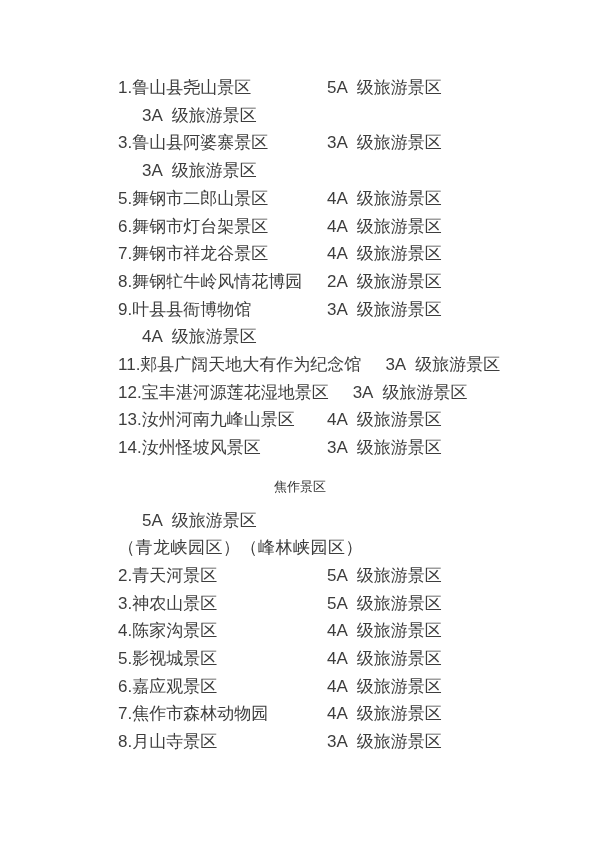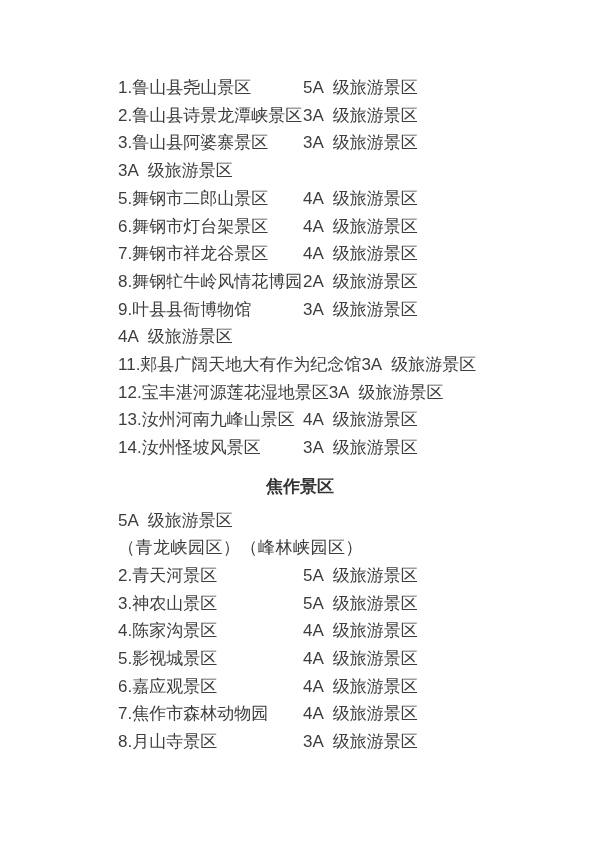"5A" .row .rating { margin-left: 0 -> 24px }
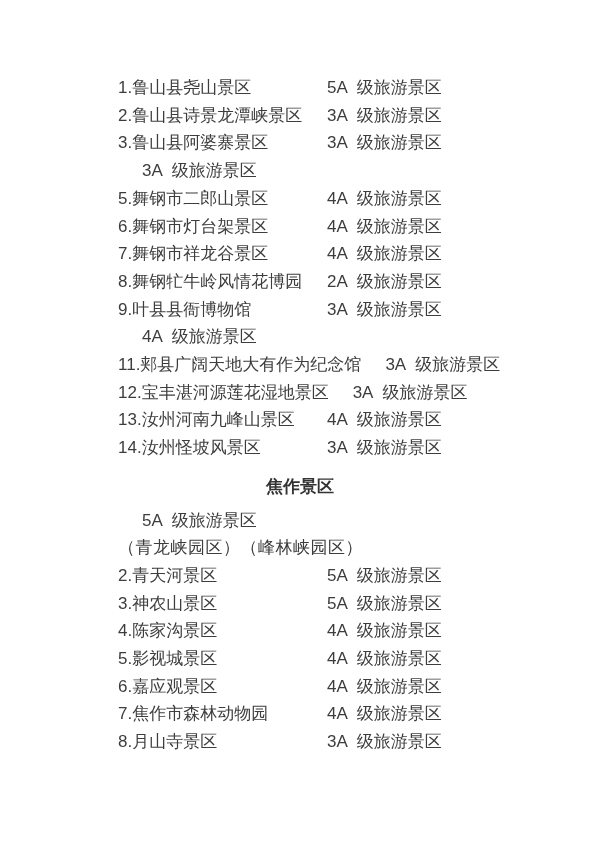"2.鲁山县诗景龙潭峡景区" span.name { html: <span>2.鲁山县诗景龙潭峡景区</span> -> none }
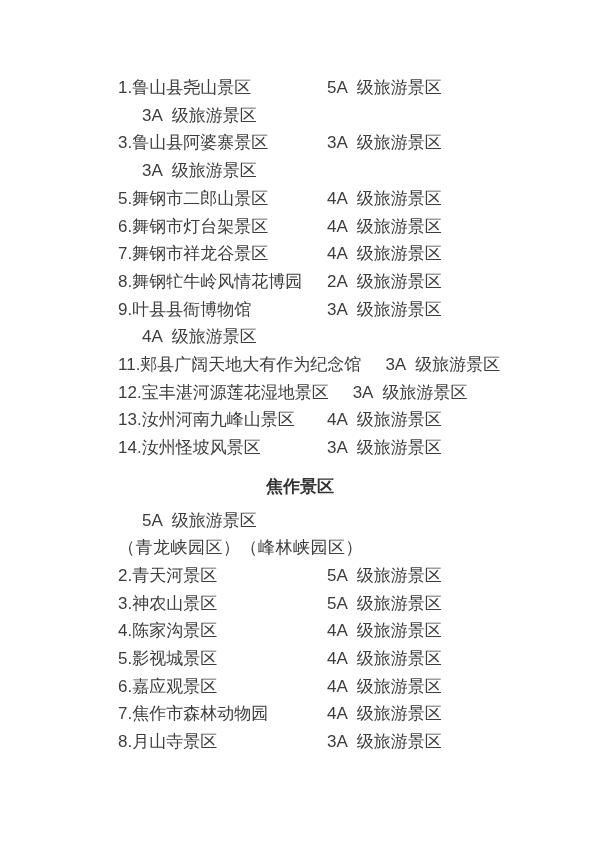"焦作景区" .section-title { font-size: 17px -> 13px; font-weight: bold -> normal }
